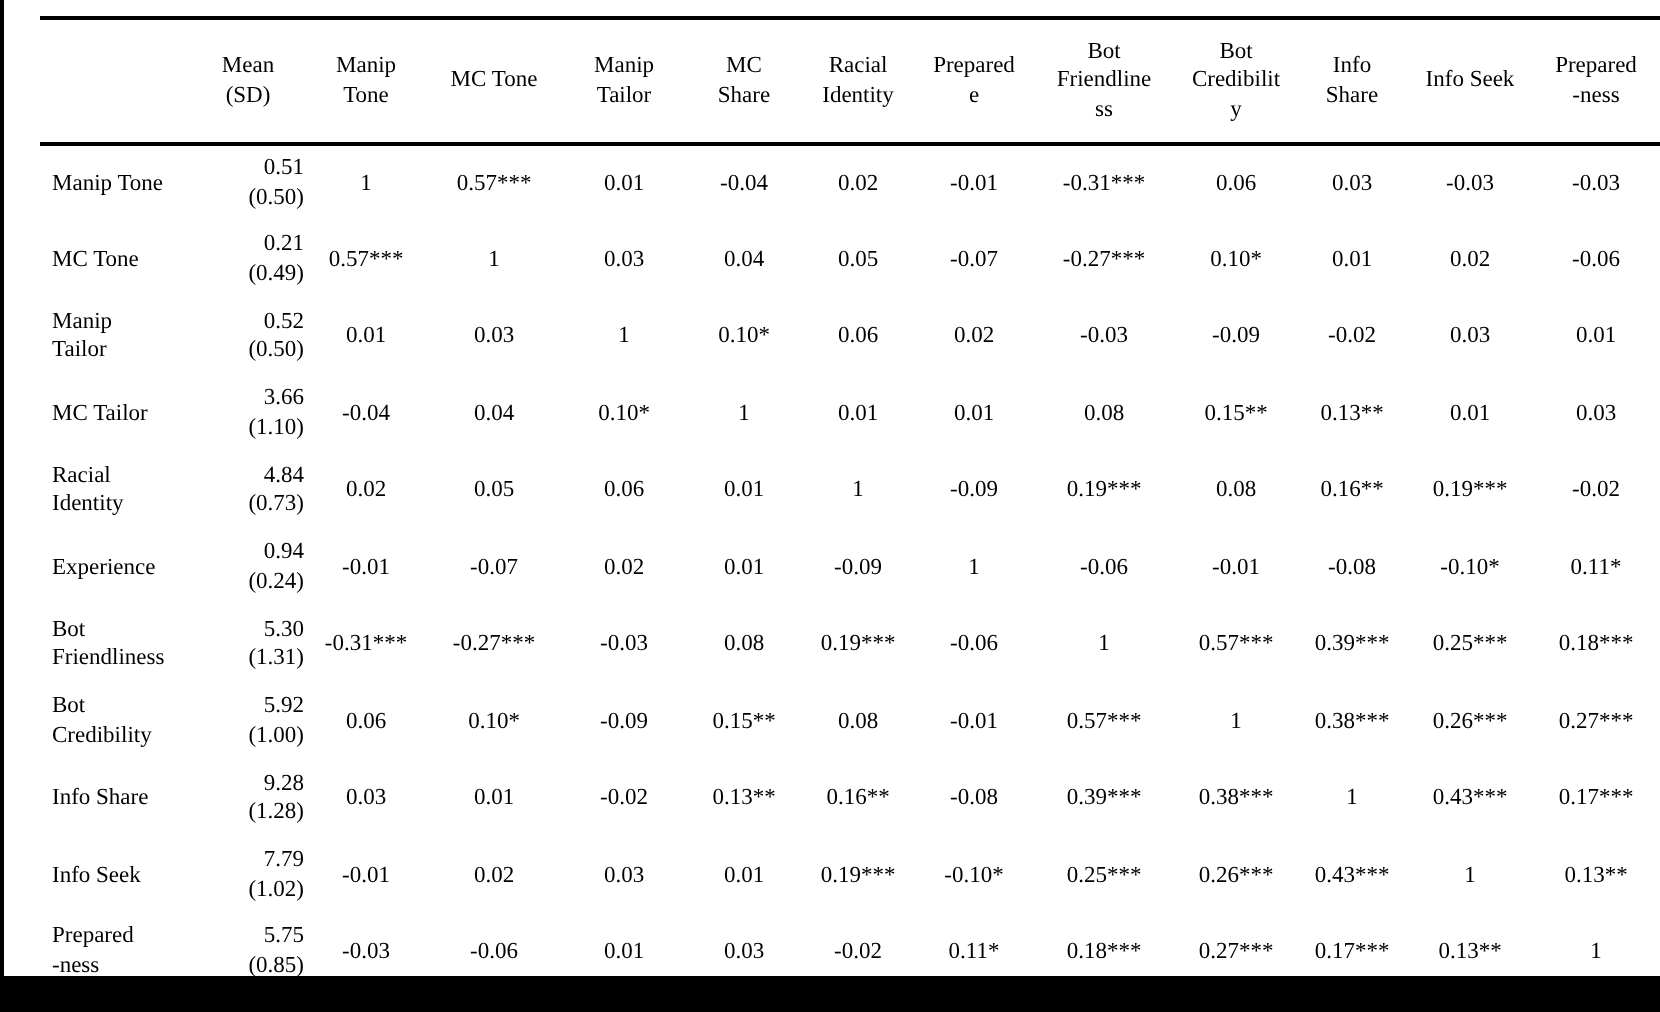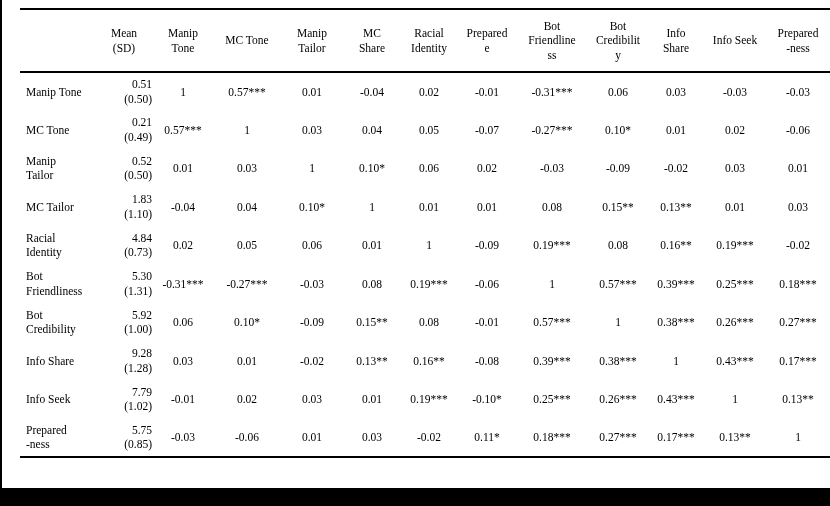"1.83" td.mean-cell { text: 1.83 -> 3.66 }
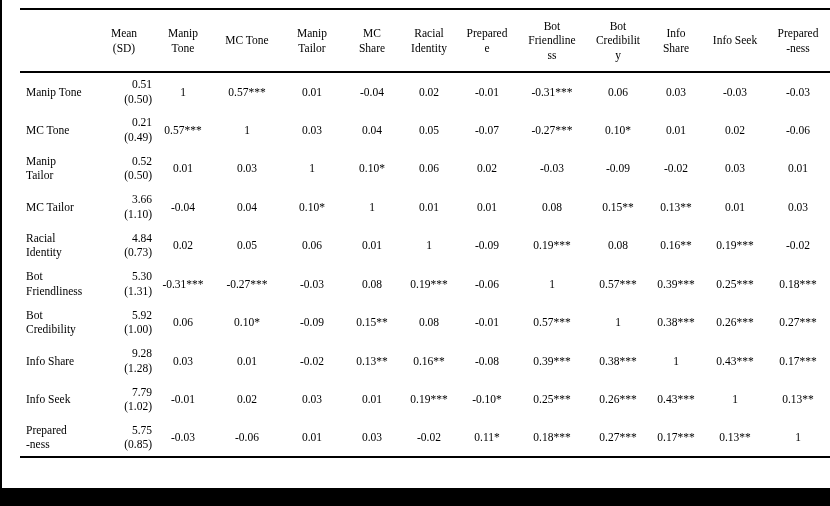"Experience" tr { html: none -> <tr> <th>Experience</th> <td>0.94 (0.24)</td> <td>-0.01</td> <td>-0.07</td> <td>0.02</td> <td>0.01</td> <td>-0.09</td> <td>1</td> <td>-0.06</td> <td>-0.01</td> <td>-0.08</td> <td>-0.10*</td> <td>0.11*</td> </tr> }
